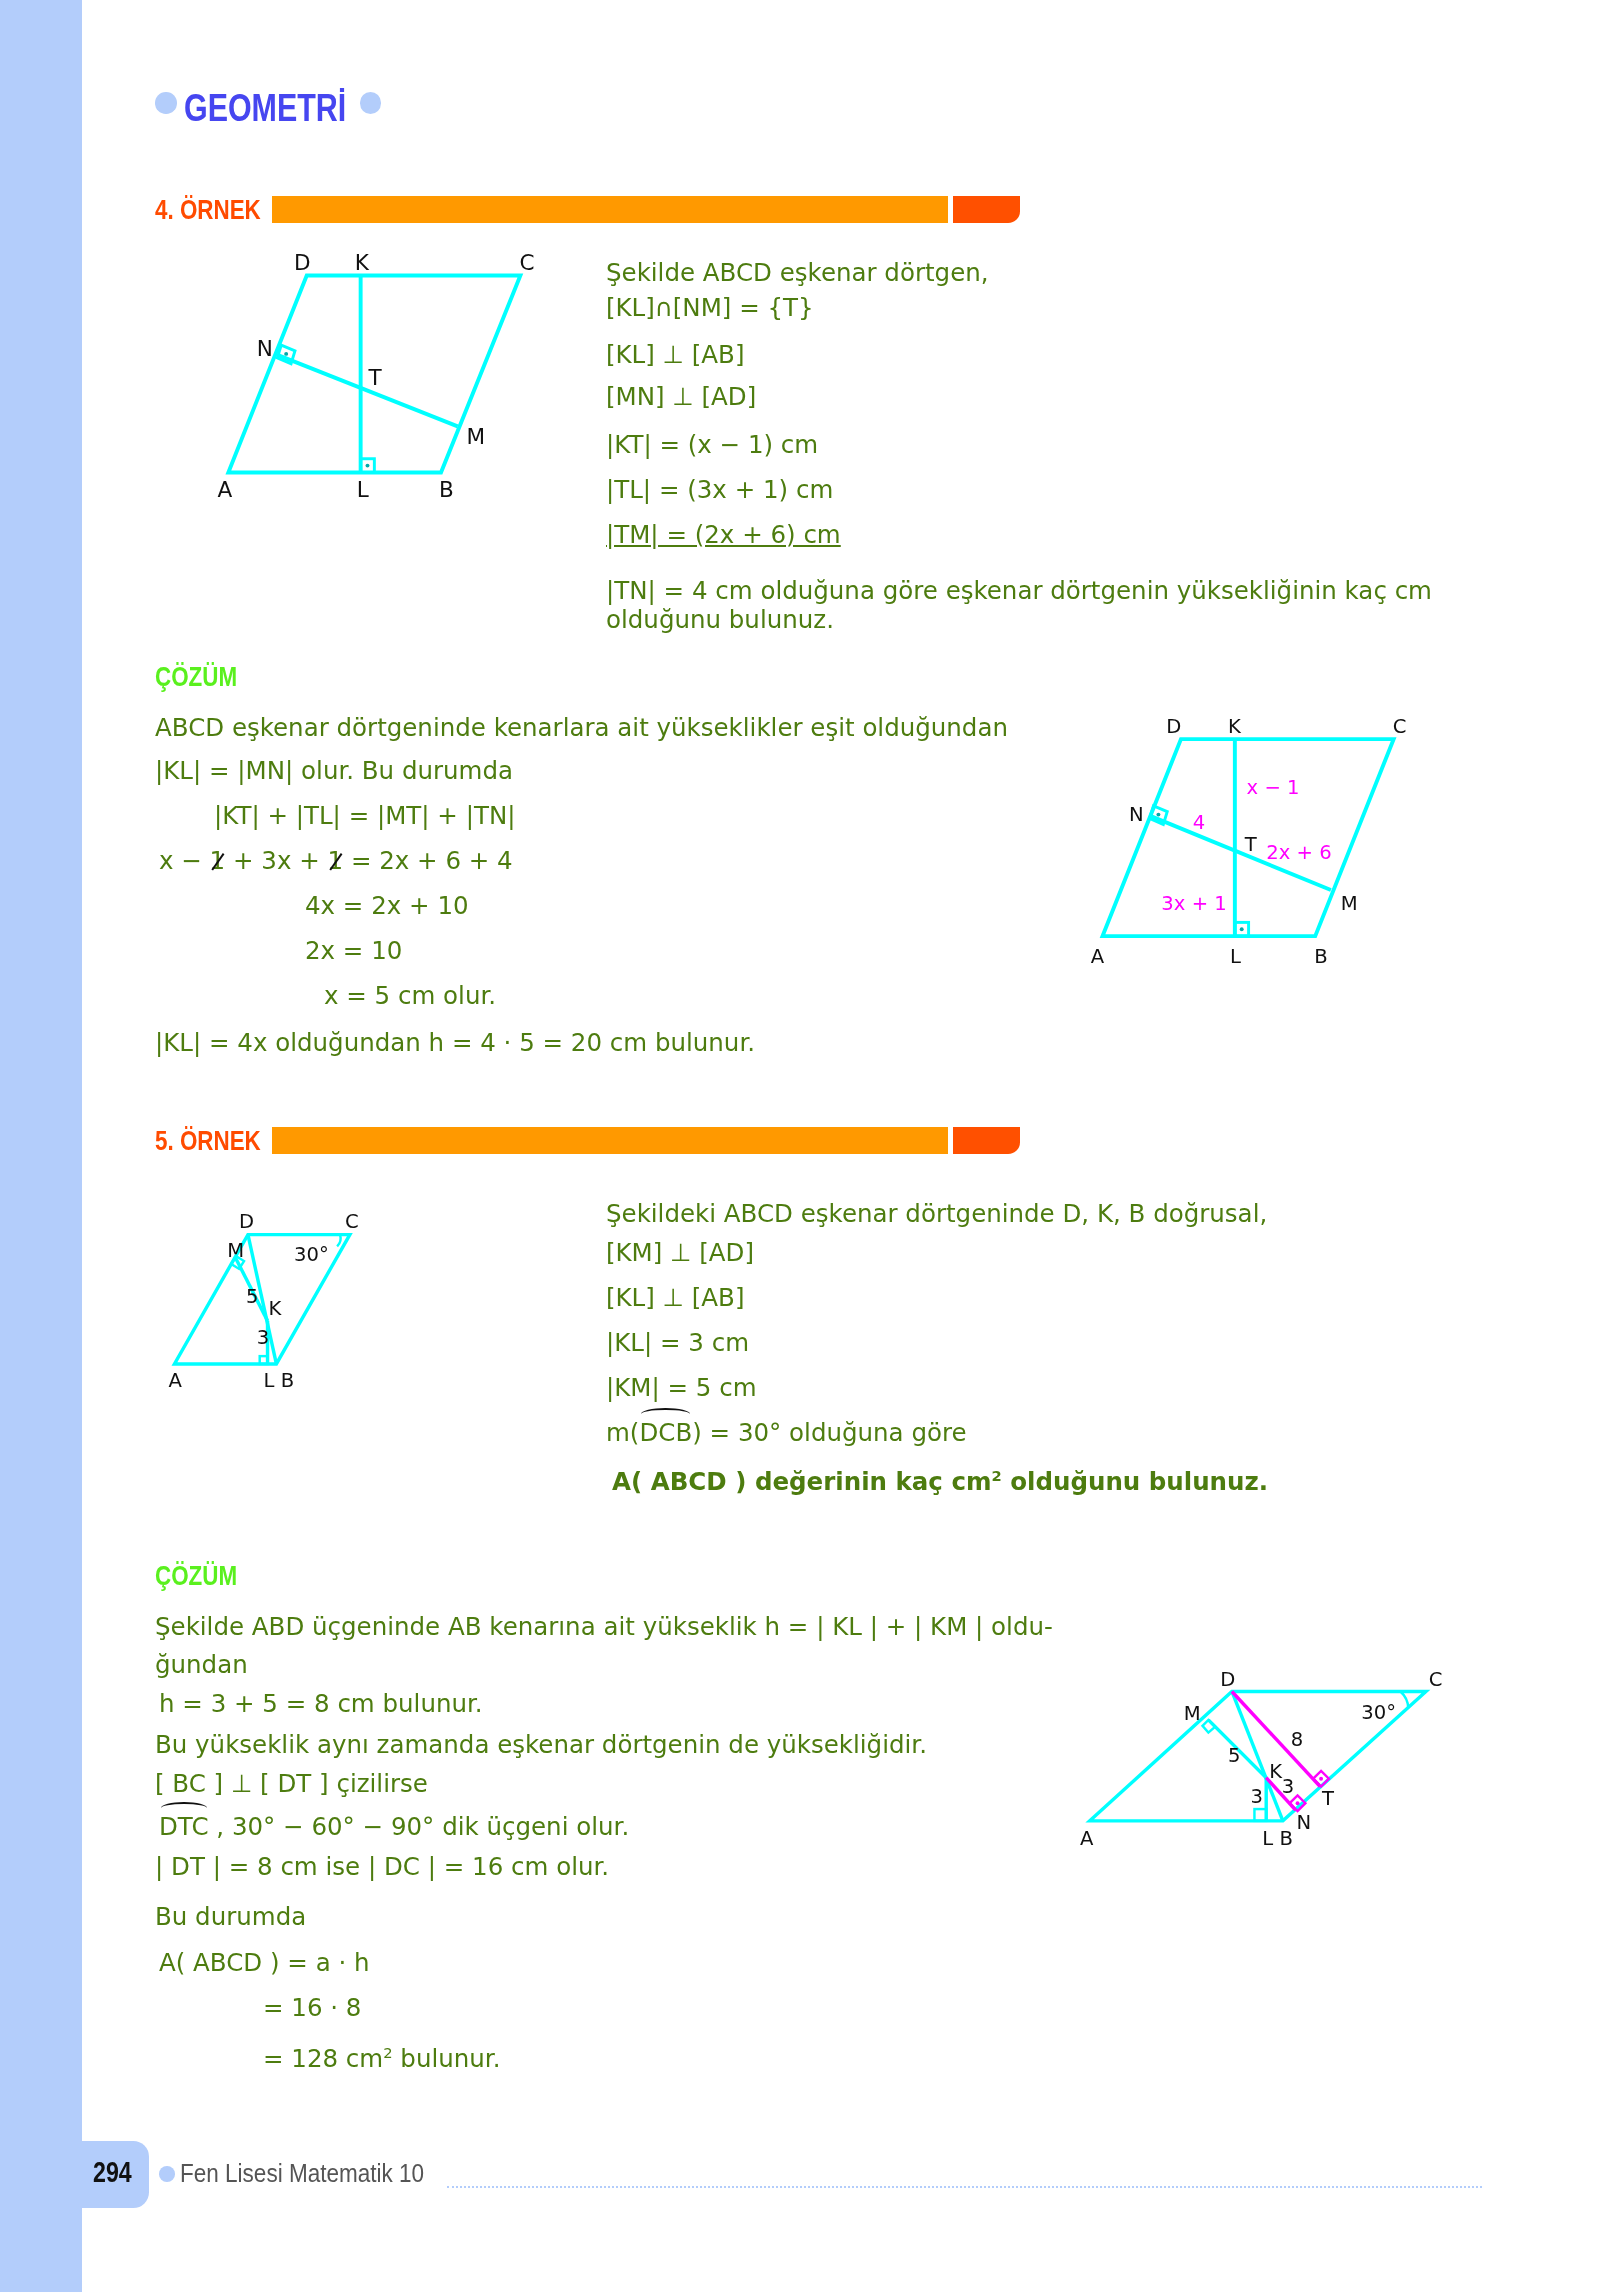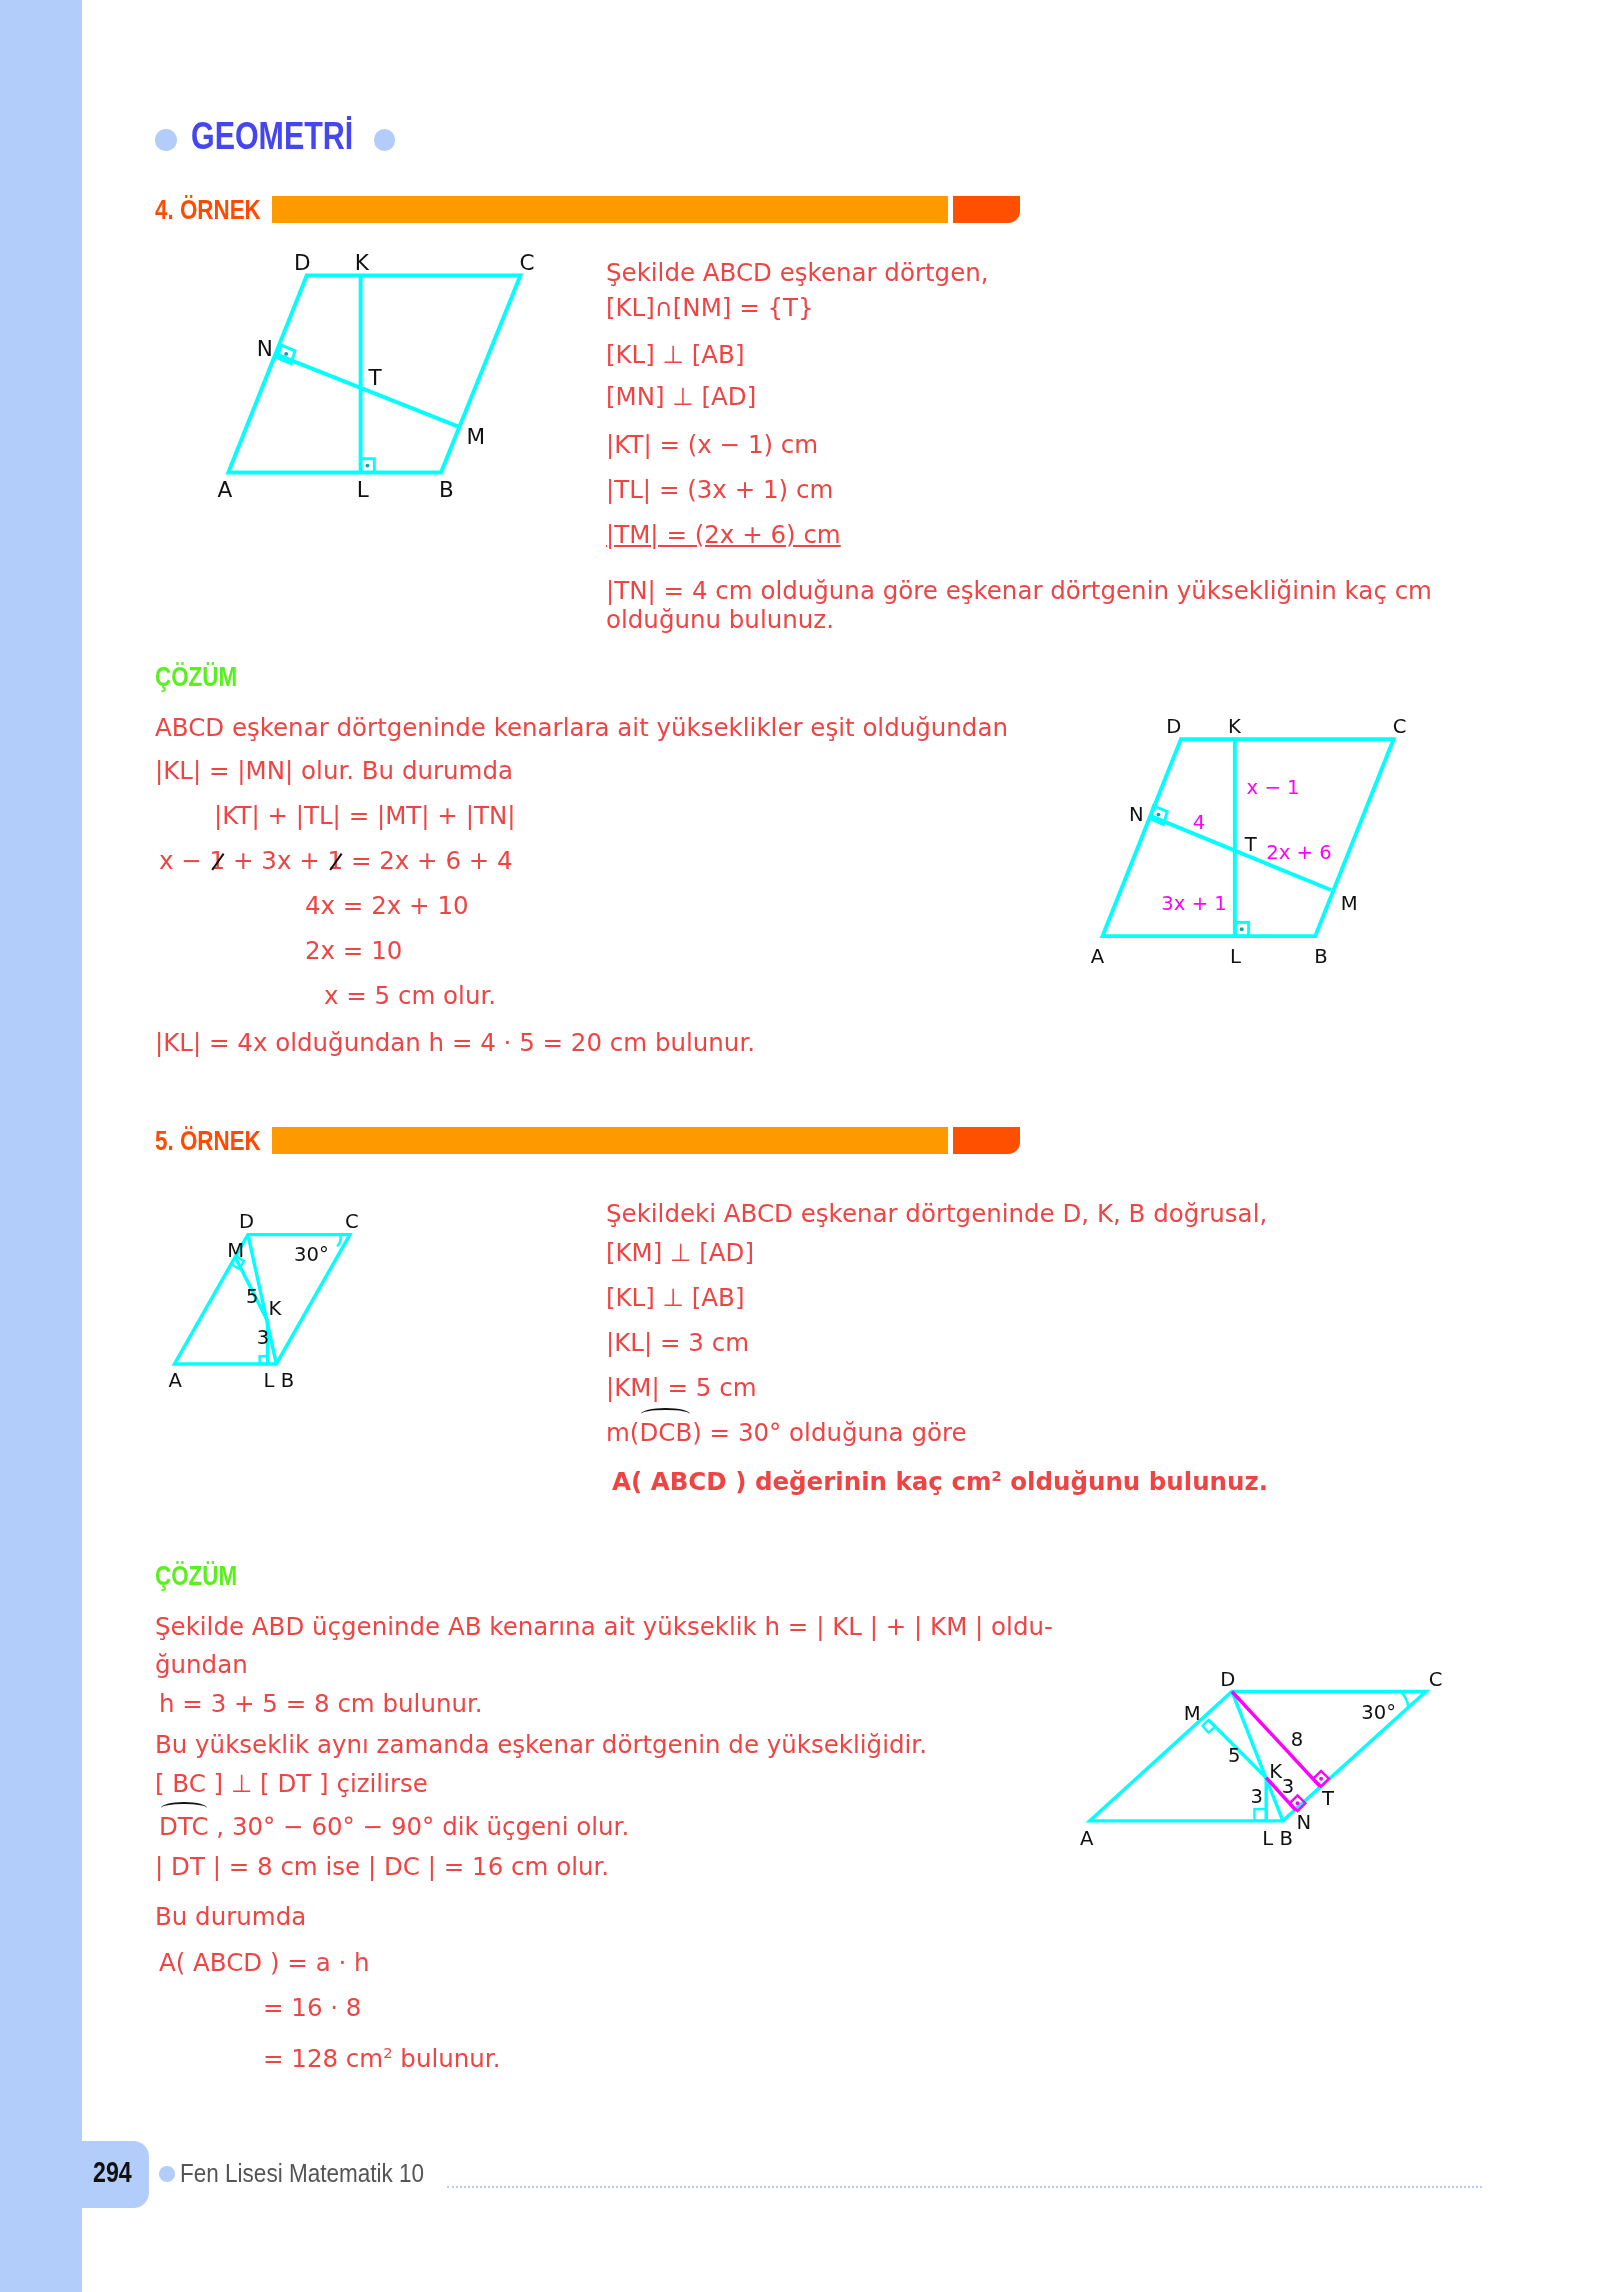"GEOMETRİ" .title { align-items: flex-end -> flex-start; gap: 14px -> 7px; top: 108px -> 92px }
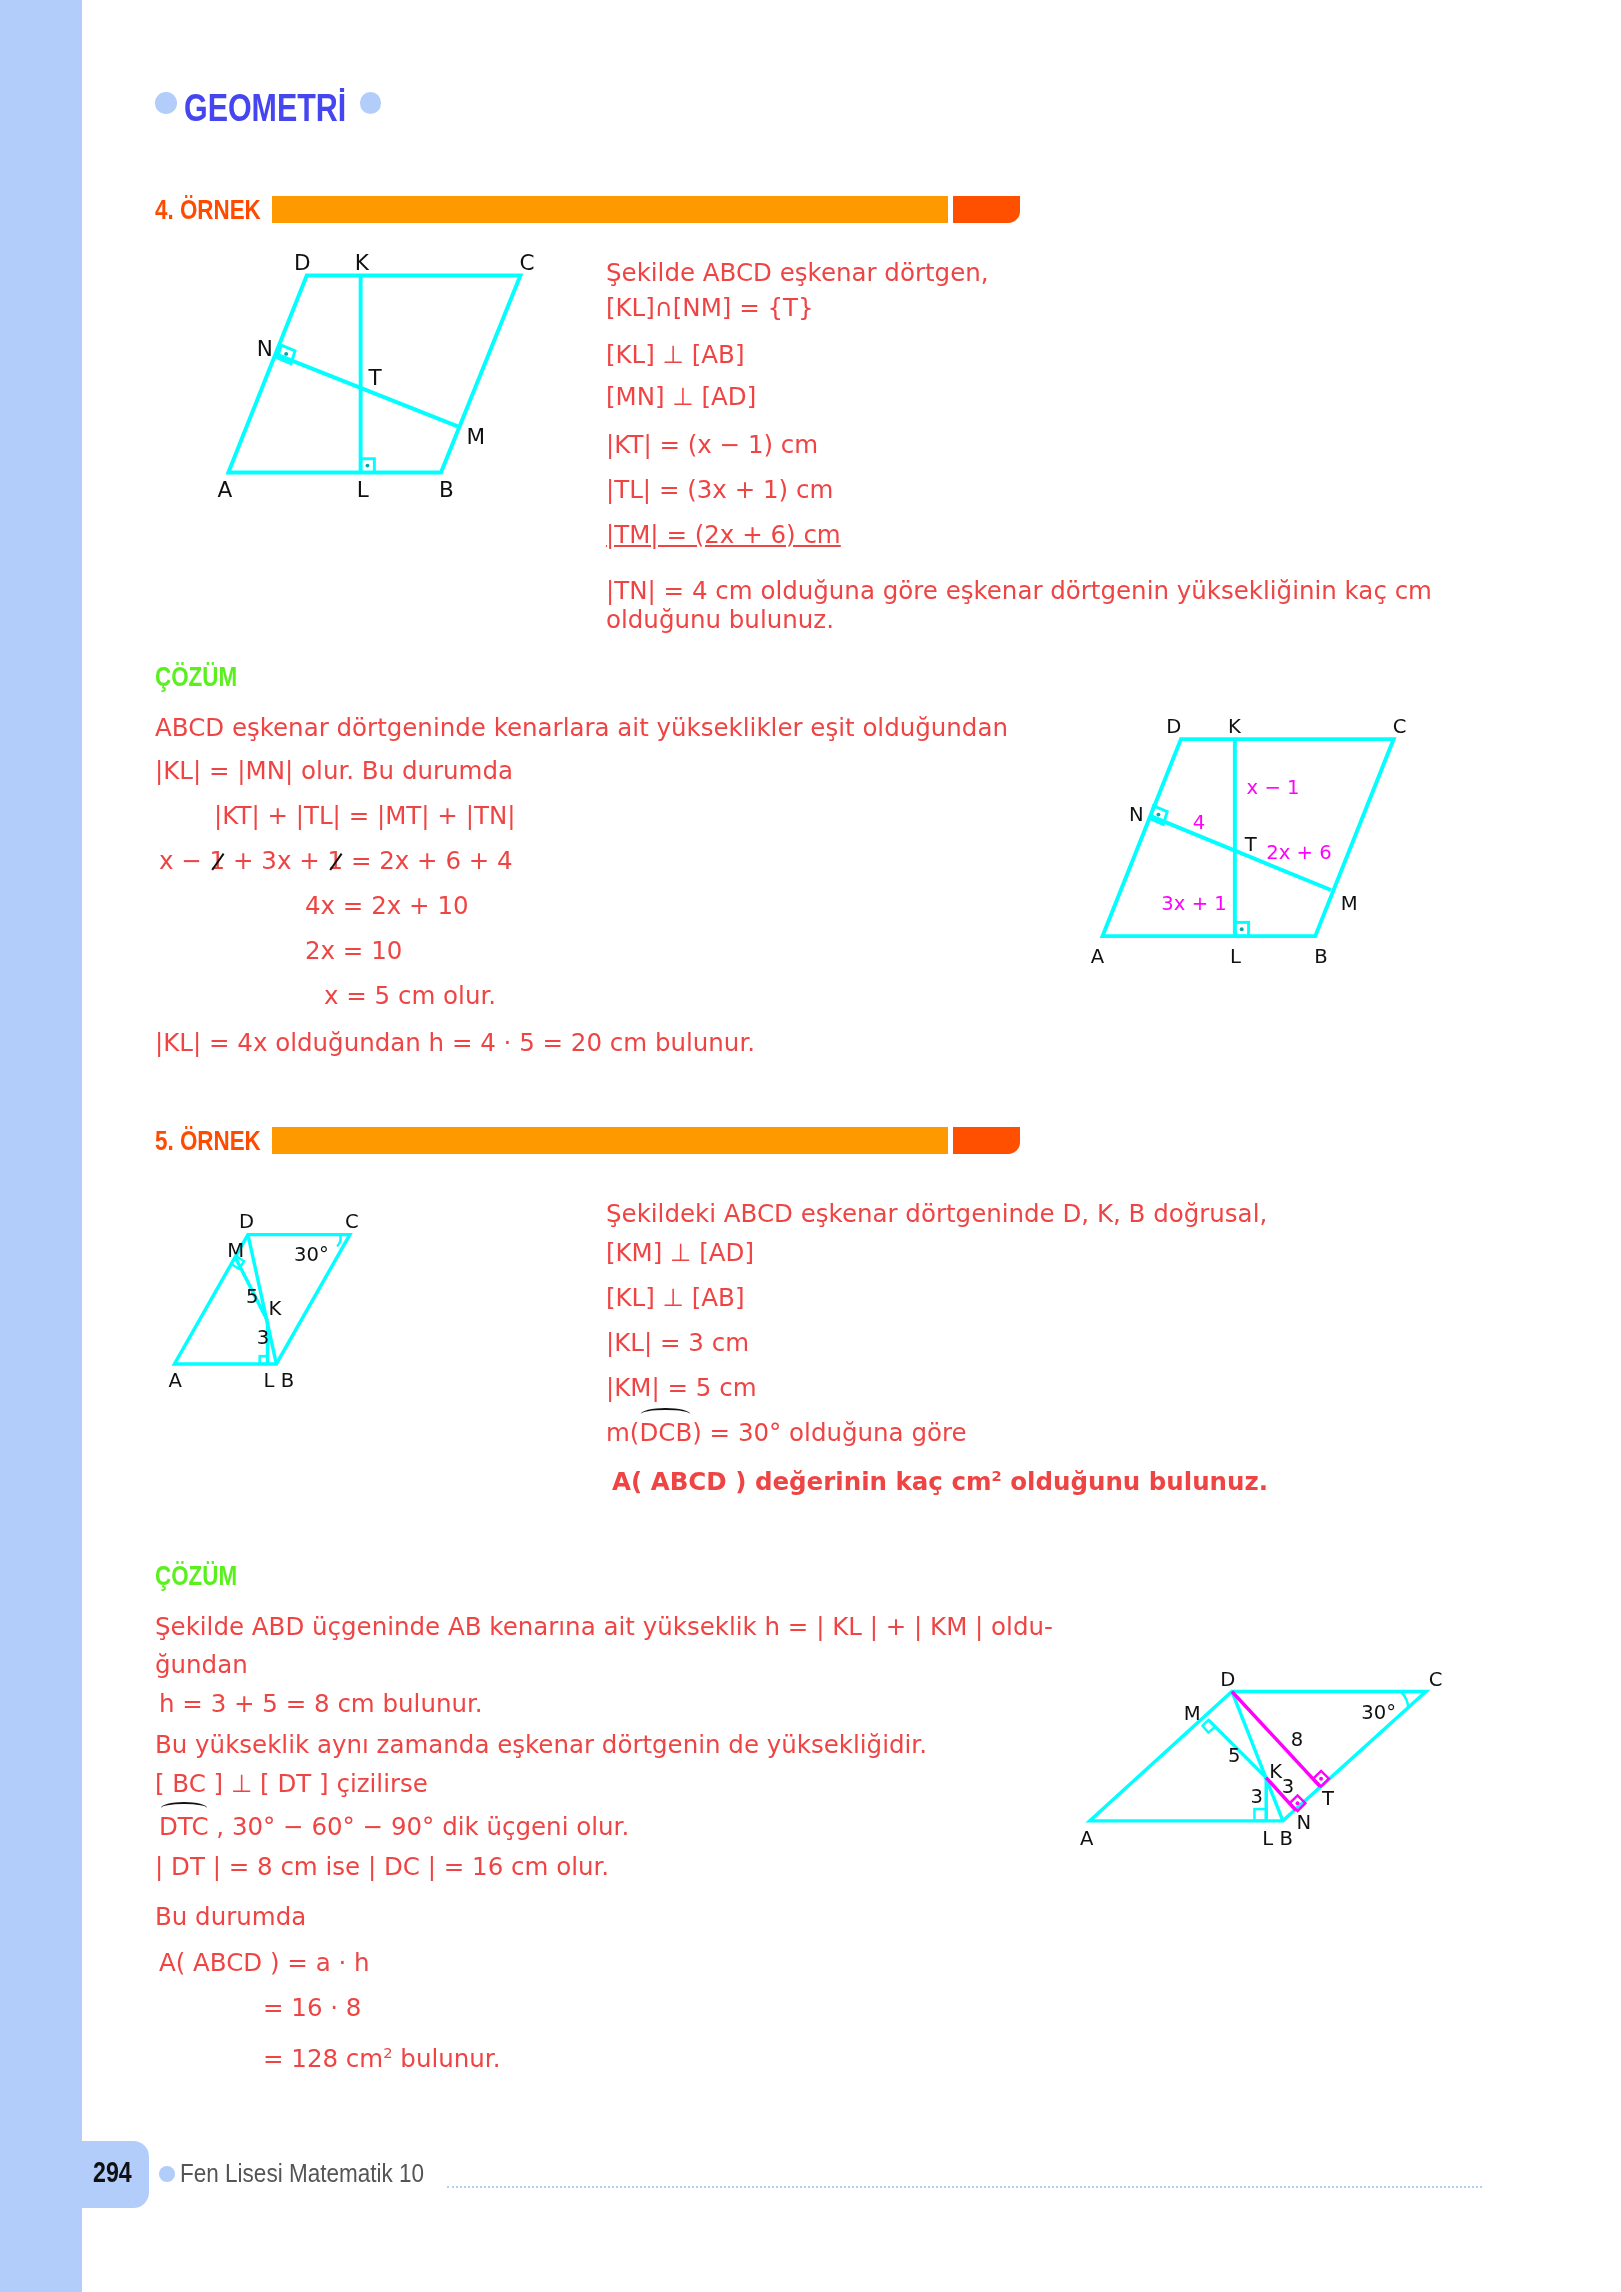"Şekilde ABCD eşkenar dörtgen," .txt { color: #ef4444 -> #4d7c0f }
